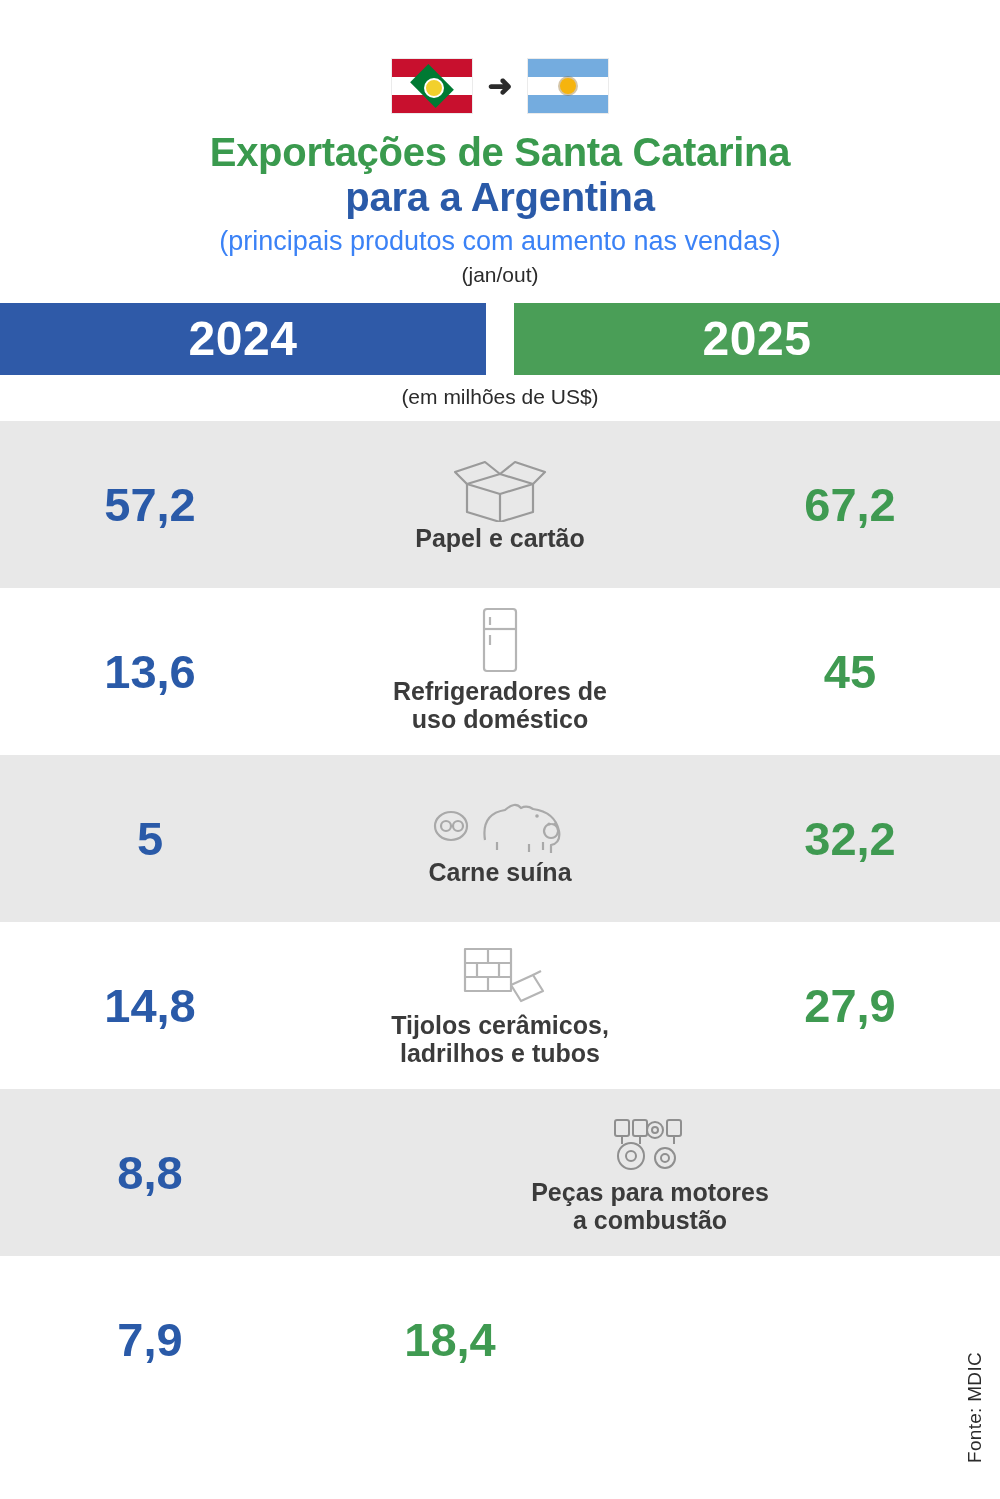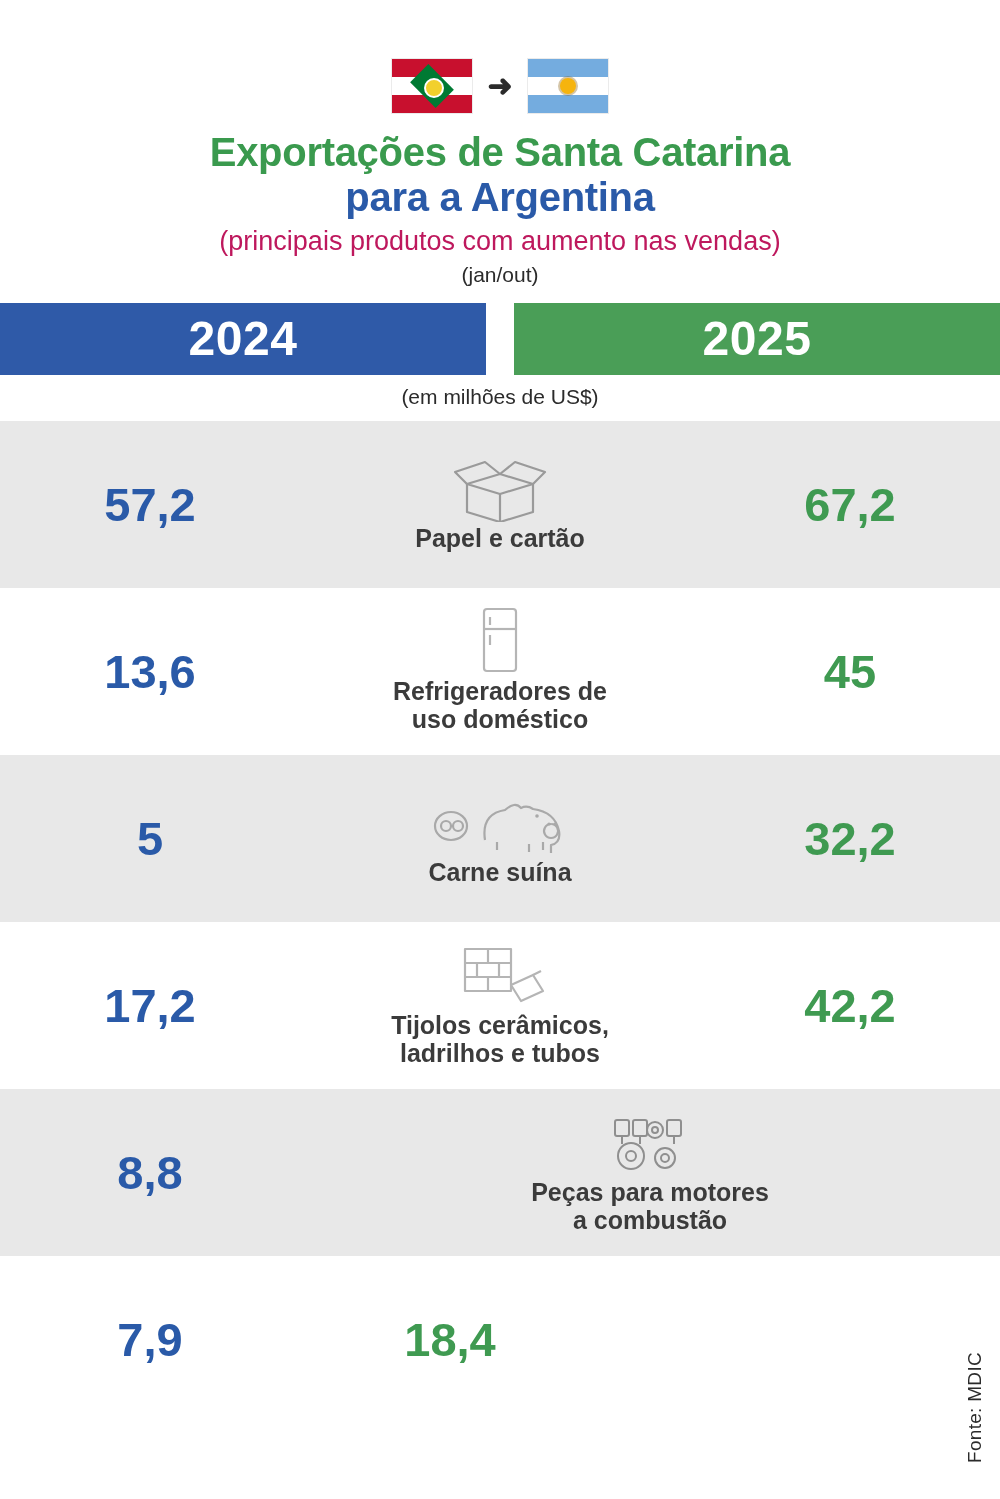"(principais produtos com aumento nas" .subtitle { color: #be185d -> #3b82f6 }
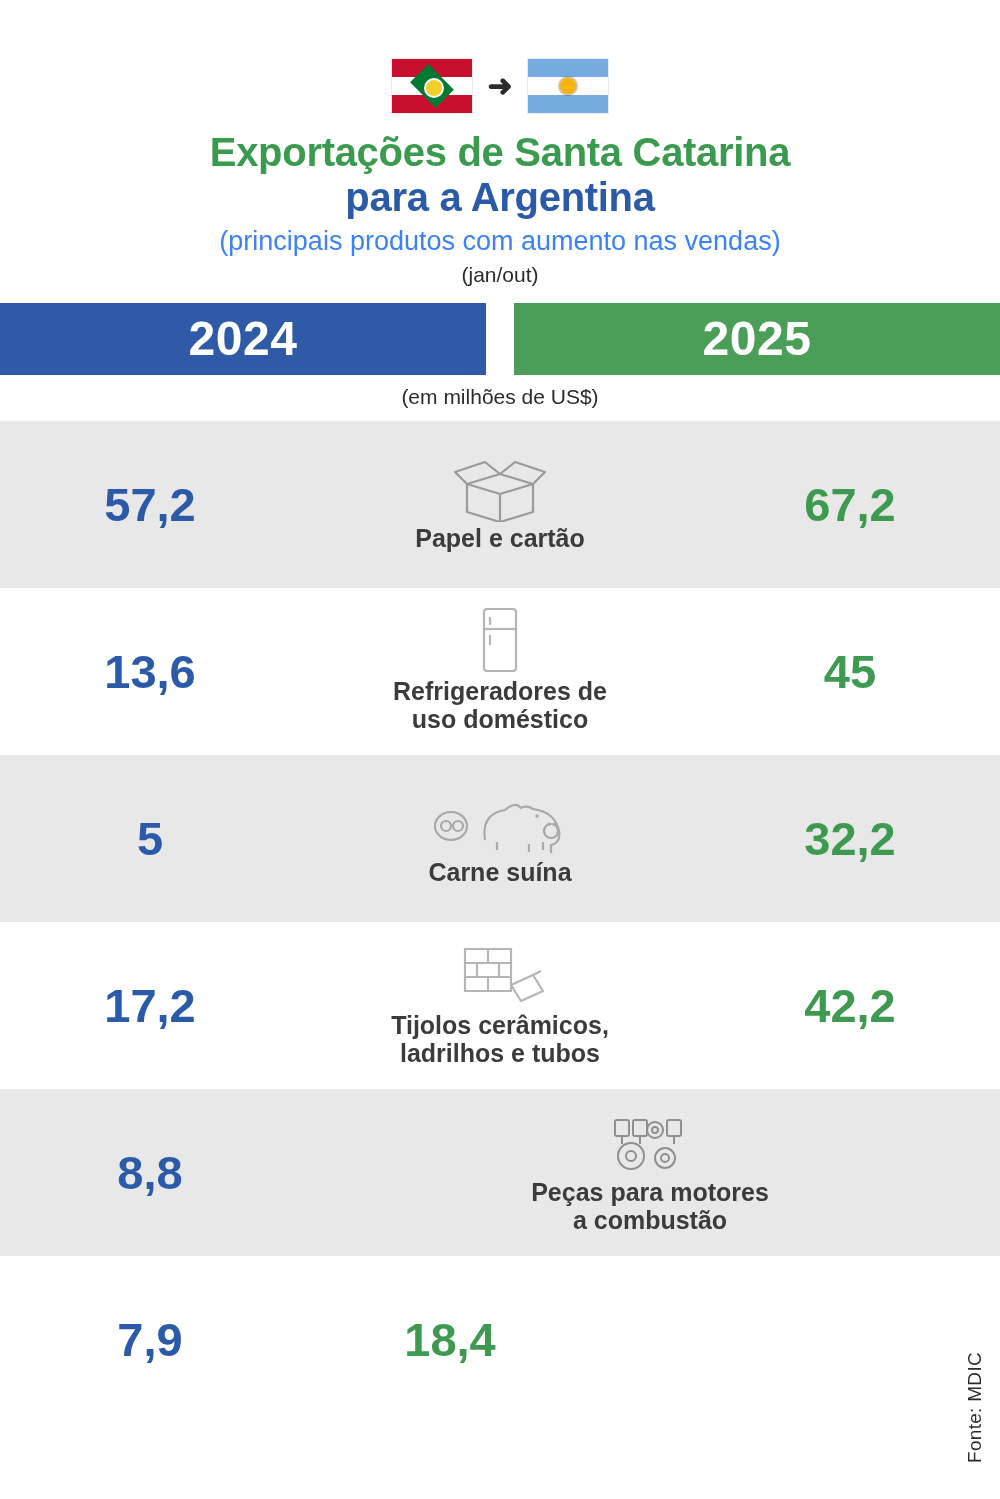"17,2" div.val { text: 17,2 -> 14,8 }
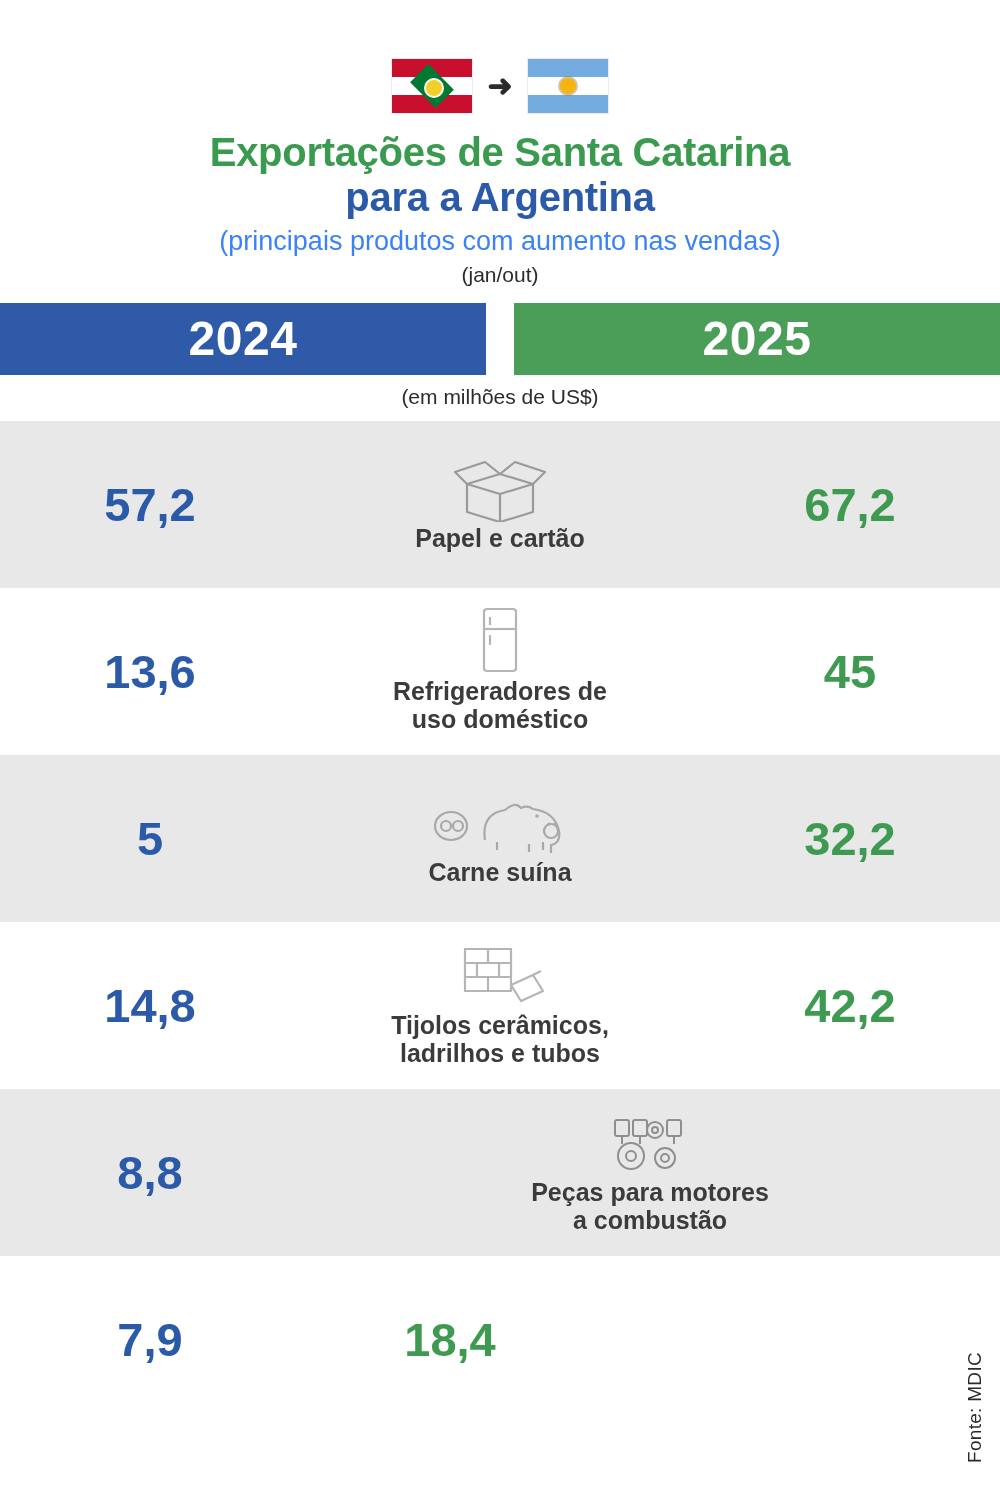"42,2" div.val { text: 42,2 -> 27,9 }
